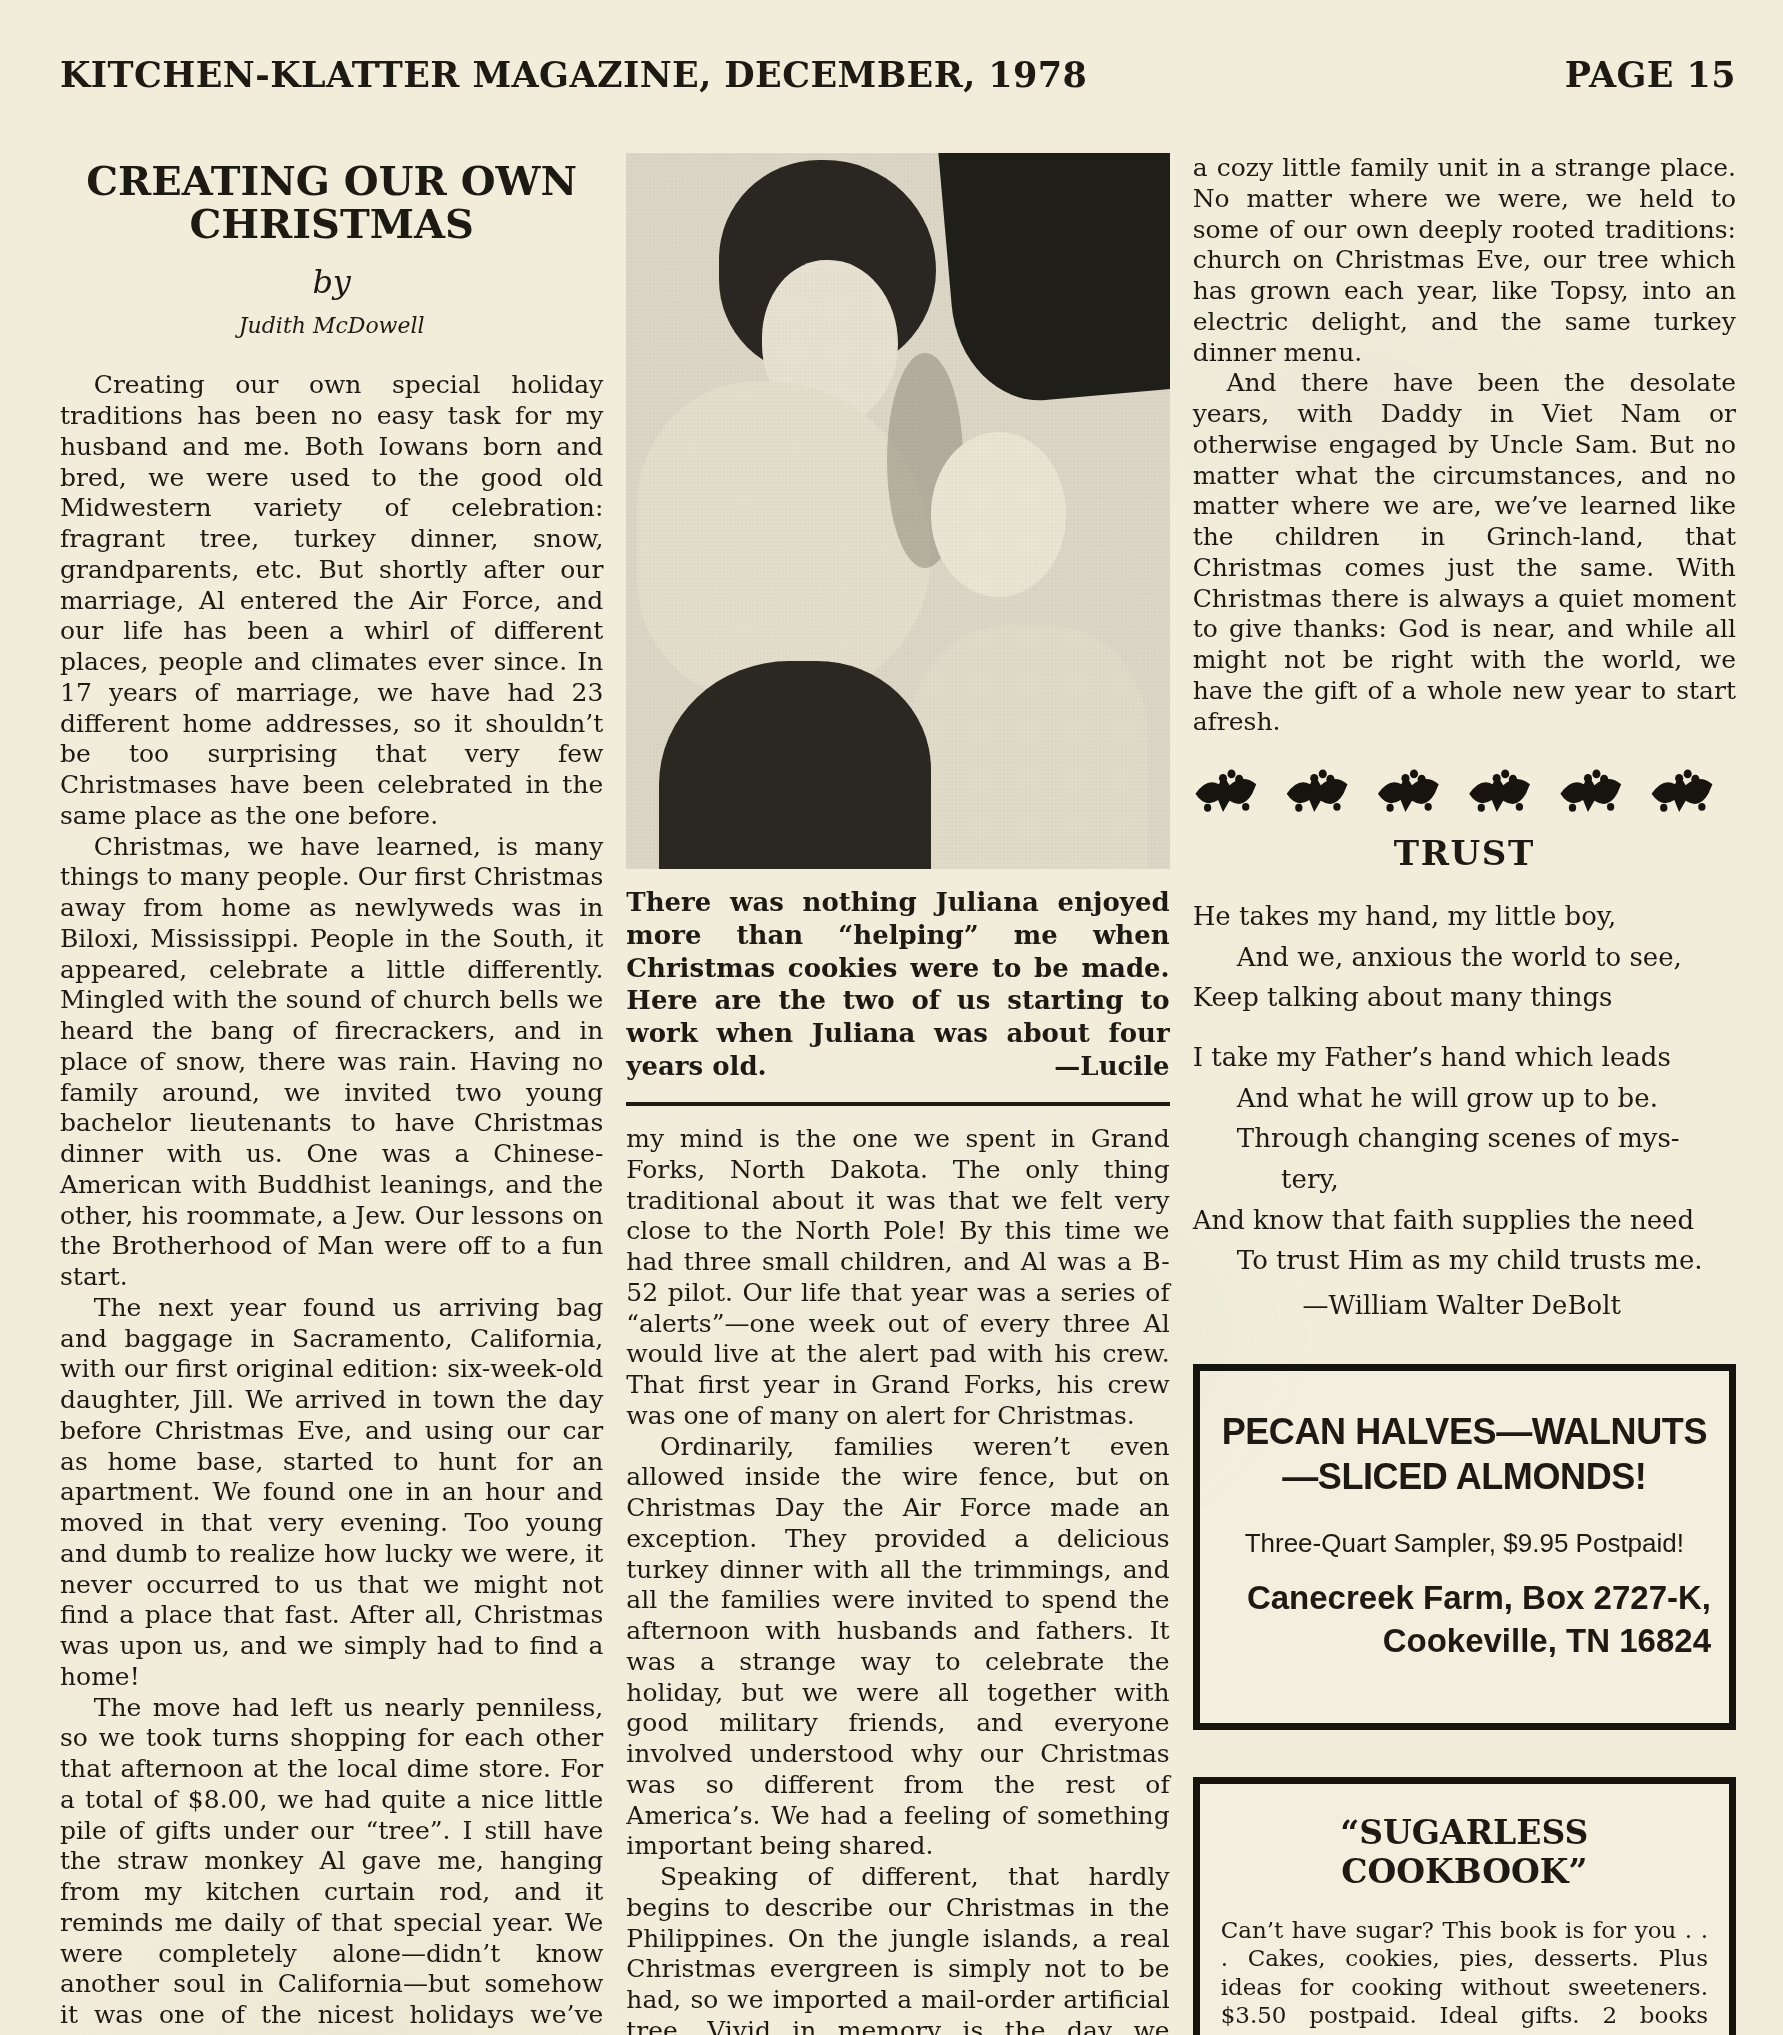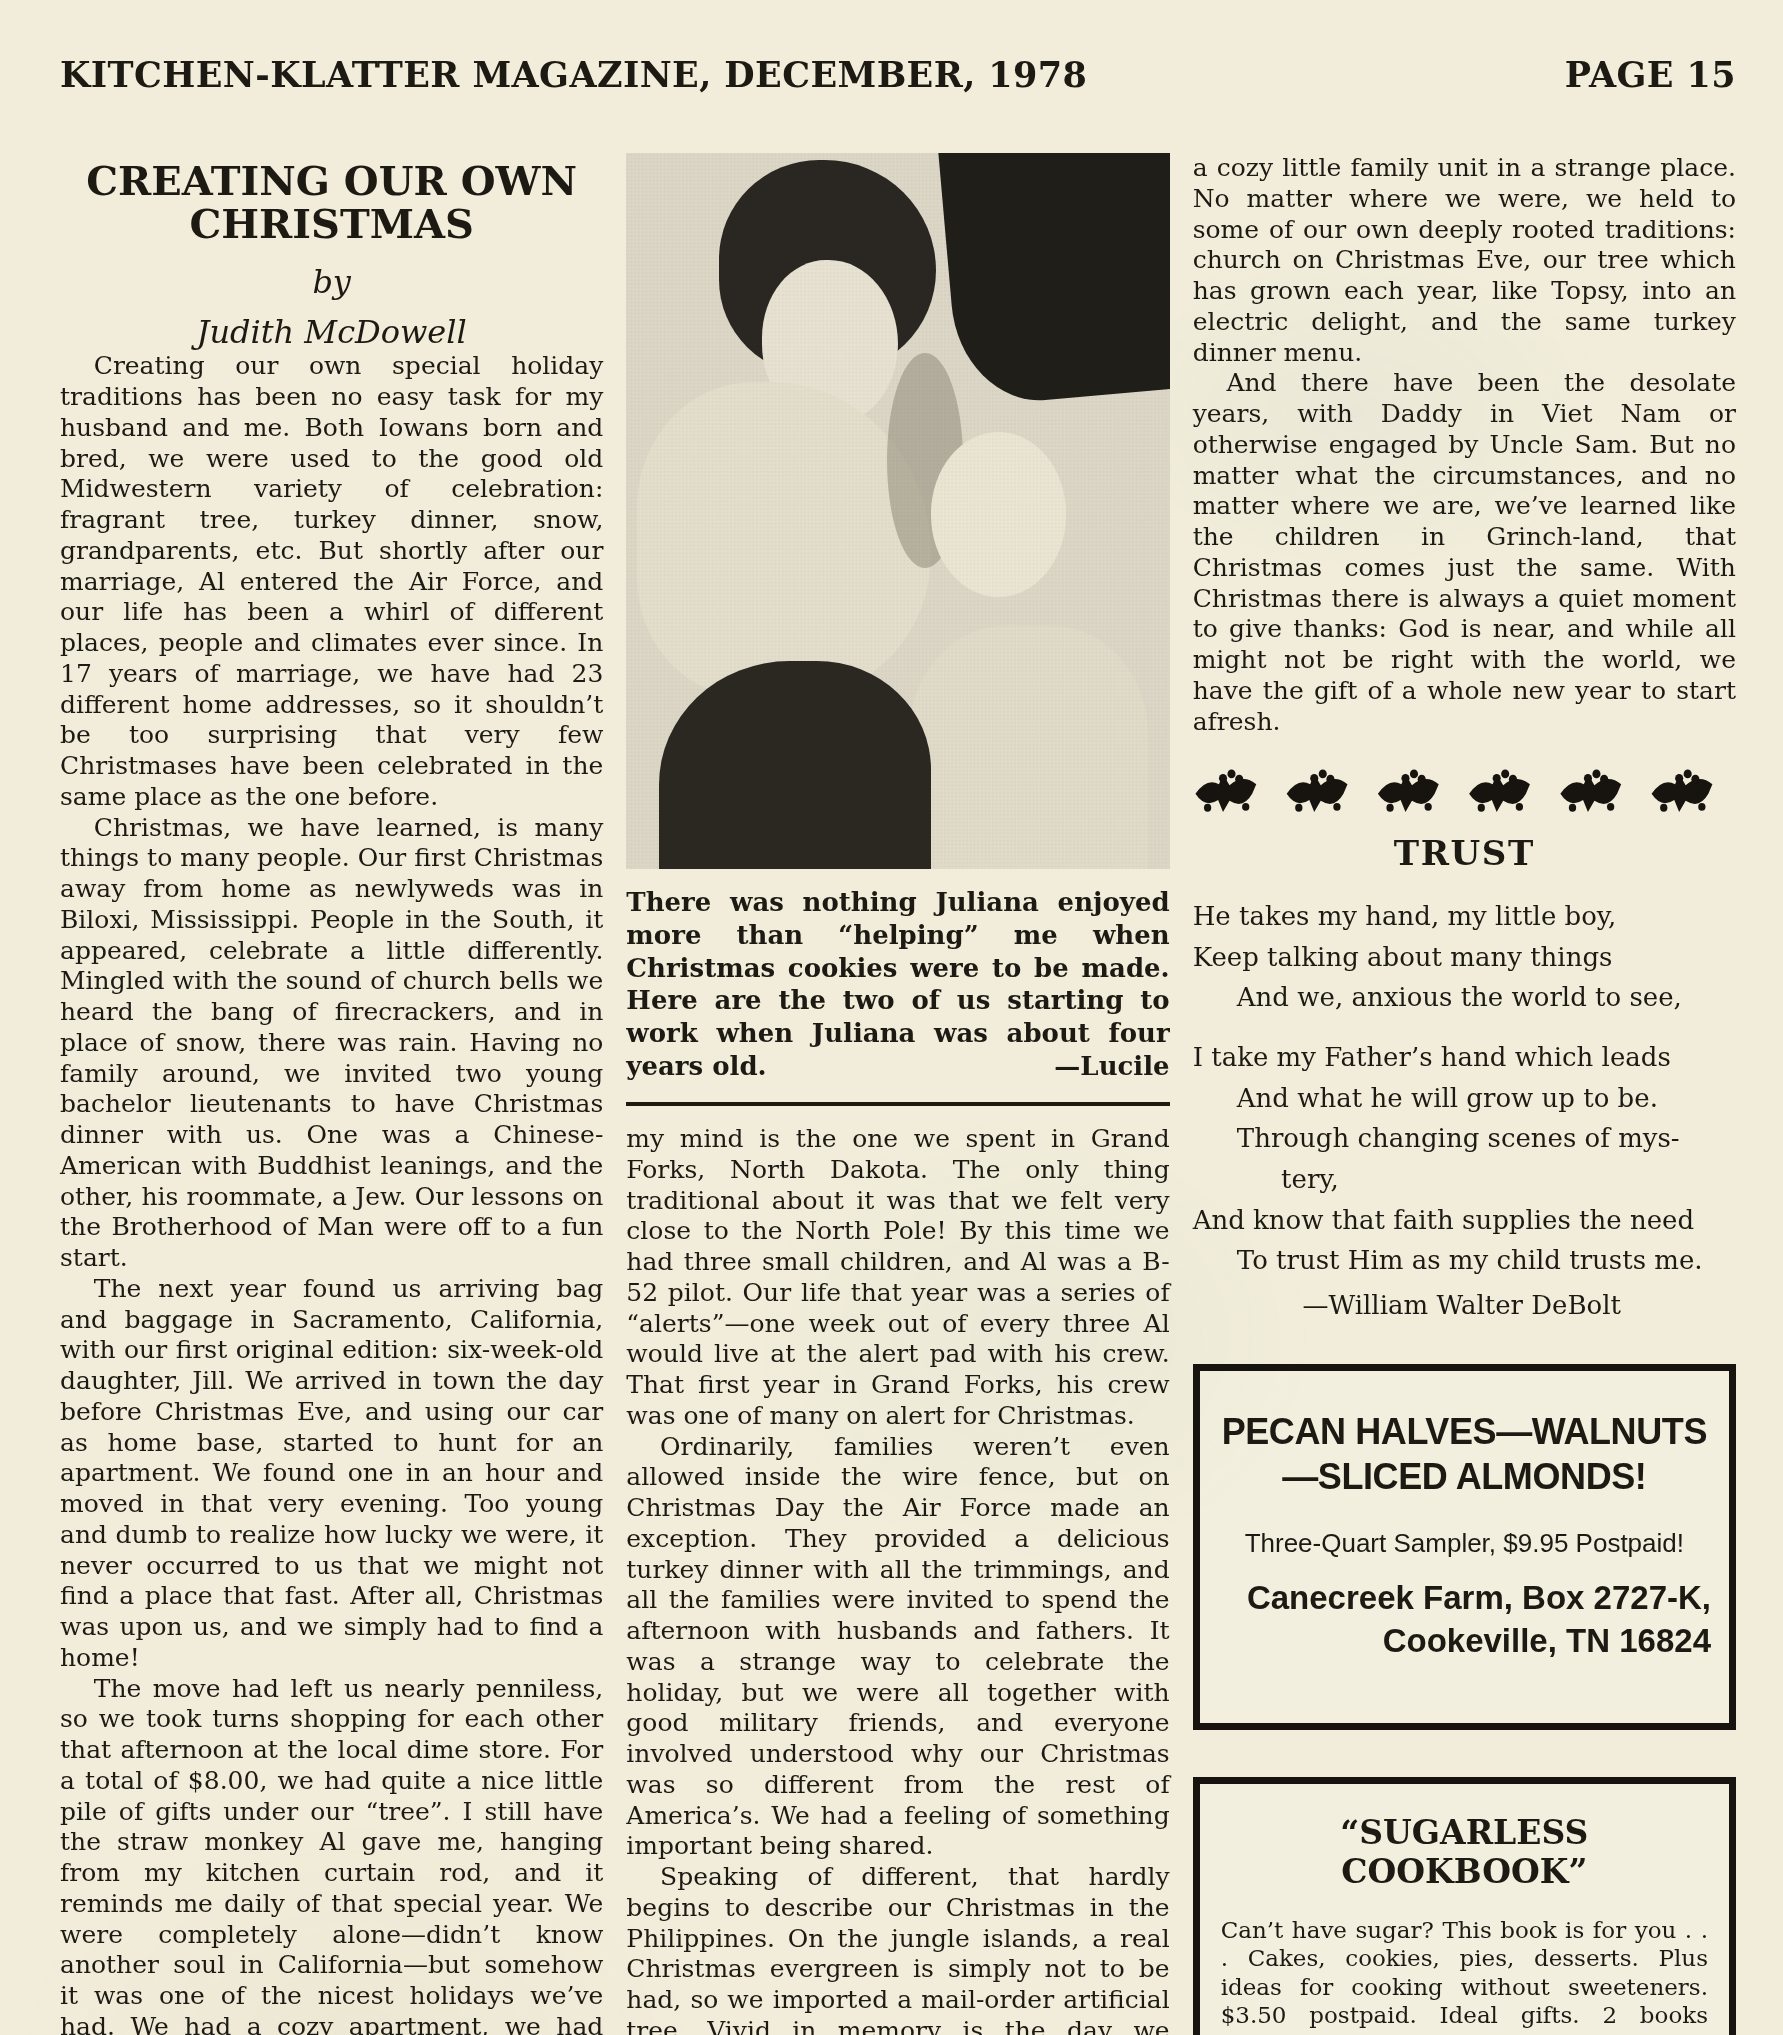"Judith McDowell" .author { font-size: 32px -> 22px; margin-bottom: none -> 32px }
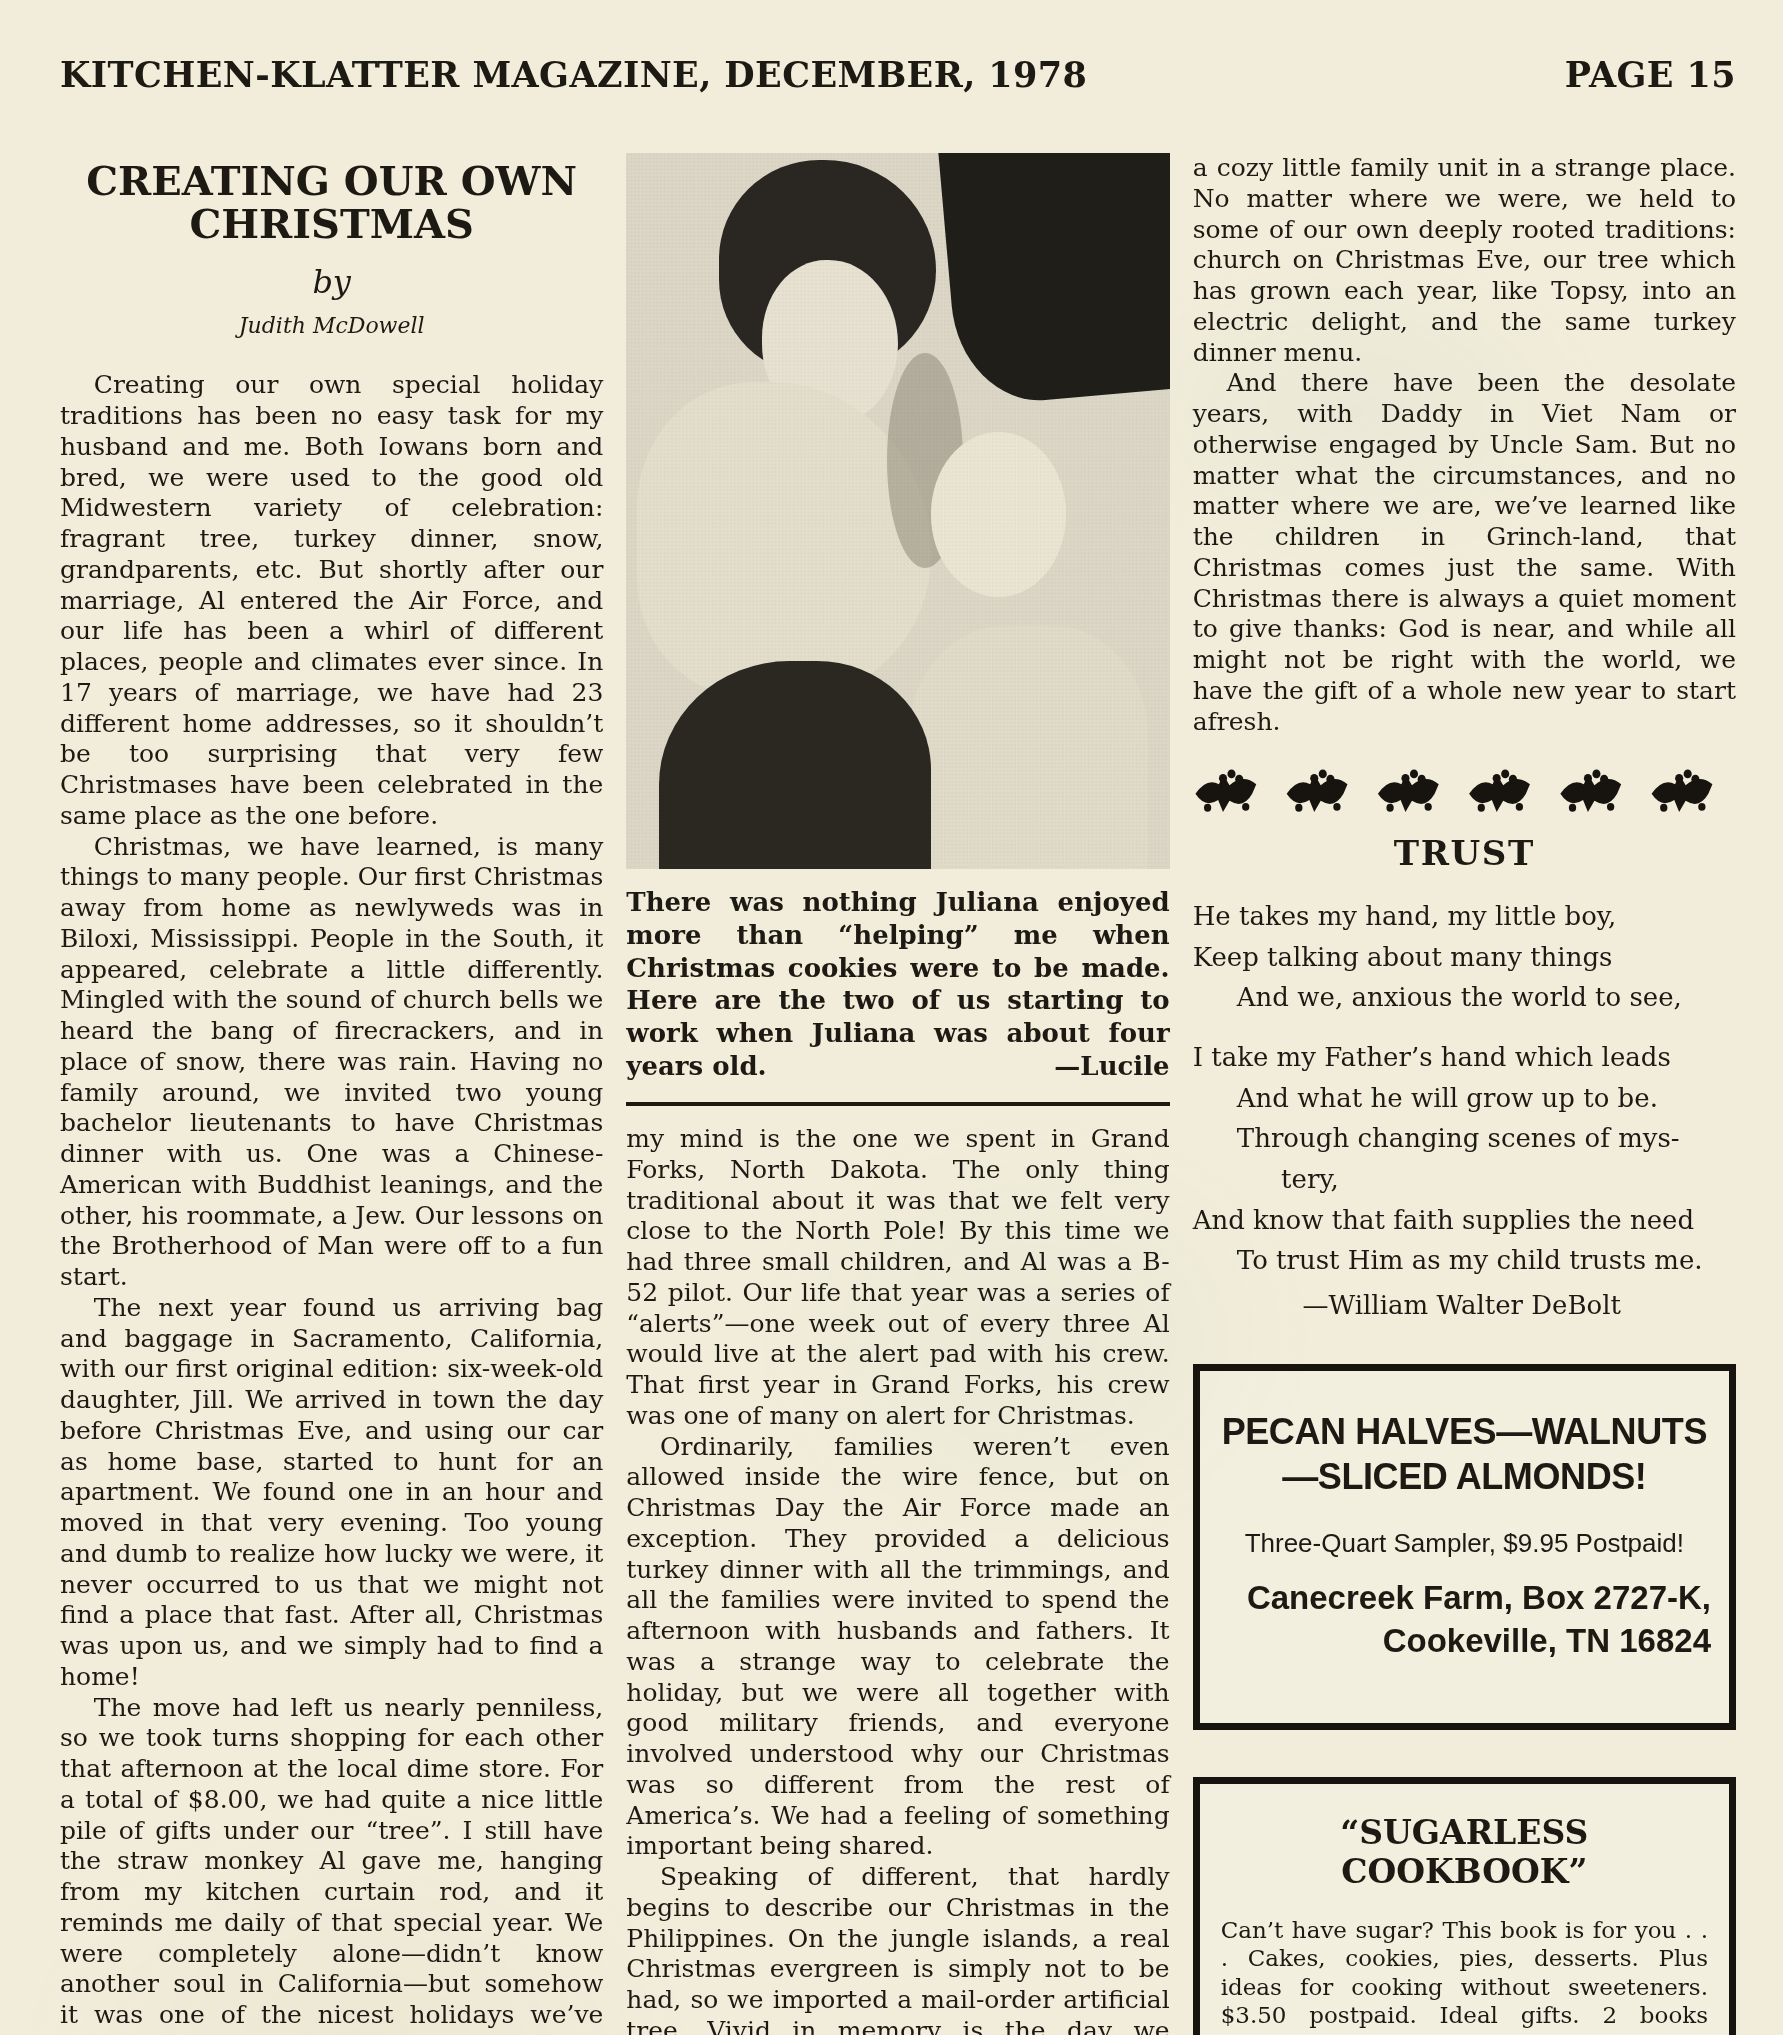"Keep talking about many things" div.pl { order: before "And we, anxious the world" -> after "And we, anxious the world" }
